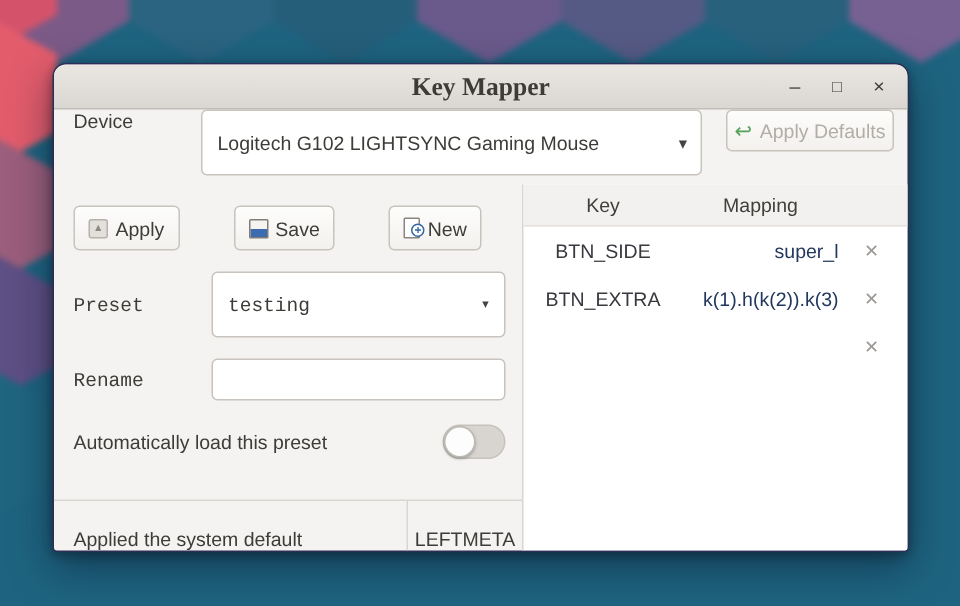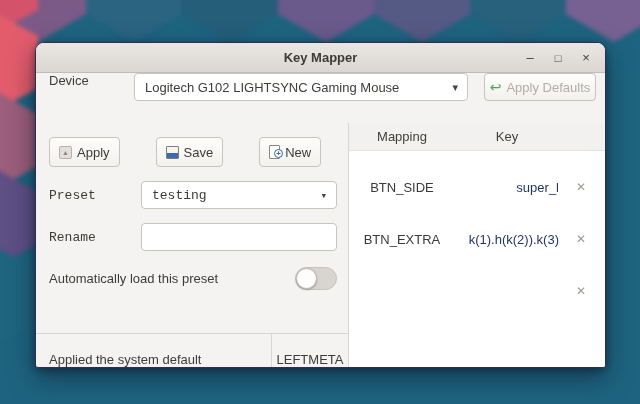"Key Mapper" .titlebar .title { font-family: none -> Liberation Serif, serif; font-size: 13px -> 17px }
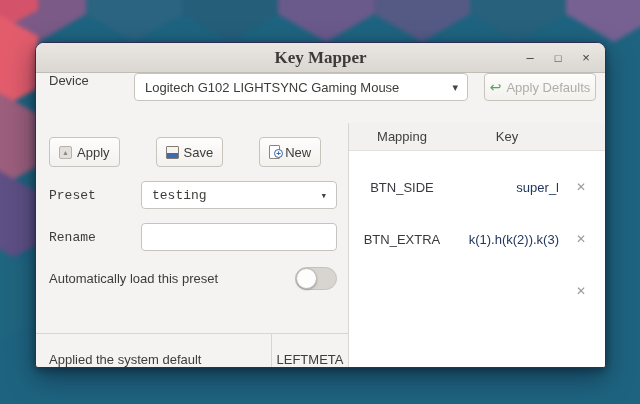"Logitech G102 LIGHTSYNC Gaming Mouse" .combo { height: 28px -> 44px }
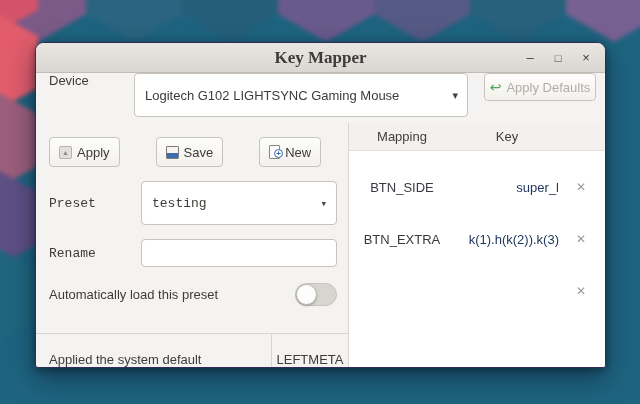"Mapping" div.cell { order: before "Key" -> after "Key" }
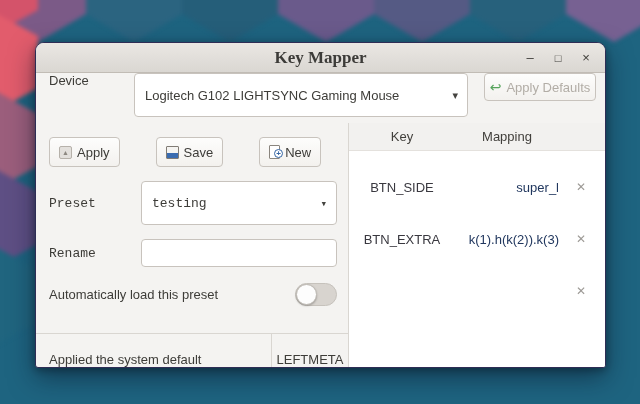"BTN_SIDE" .tbl-row { margin-top: 20px -> none }
